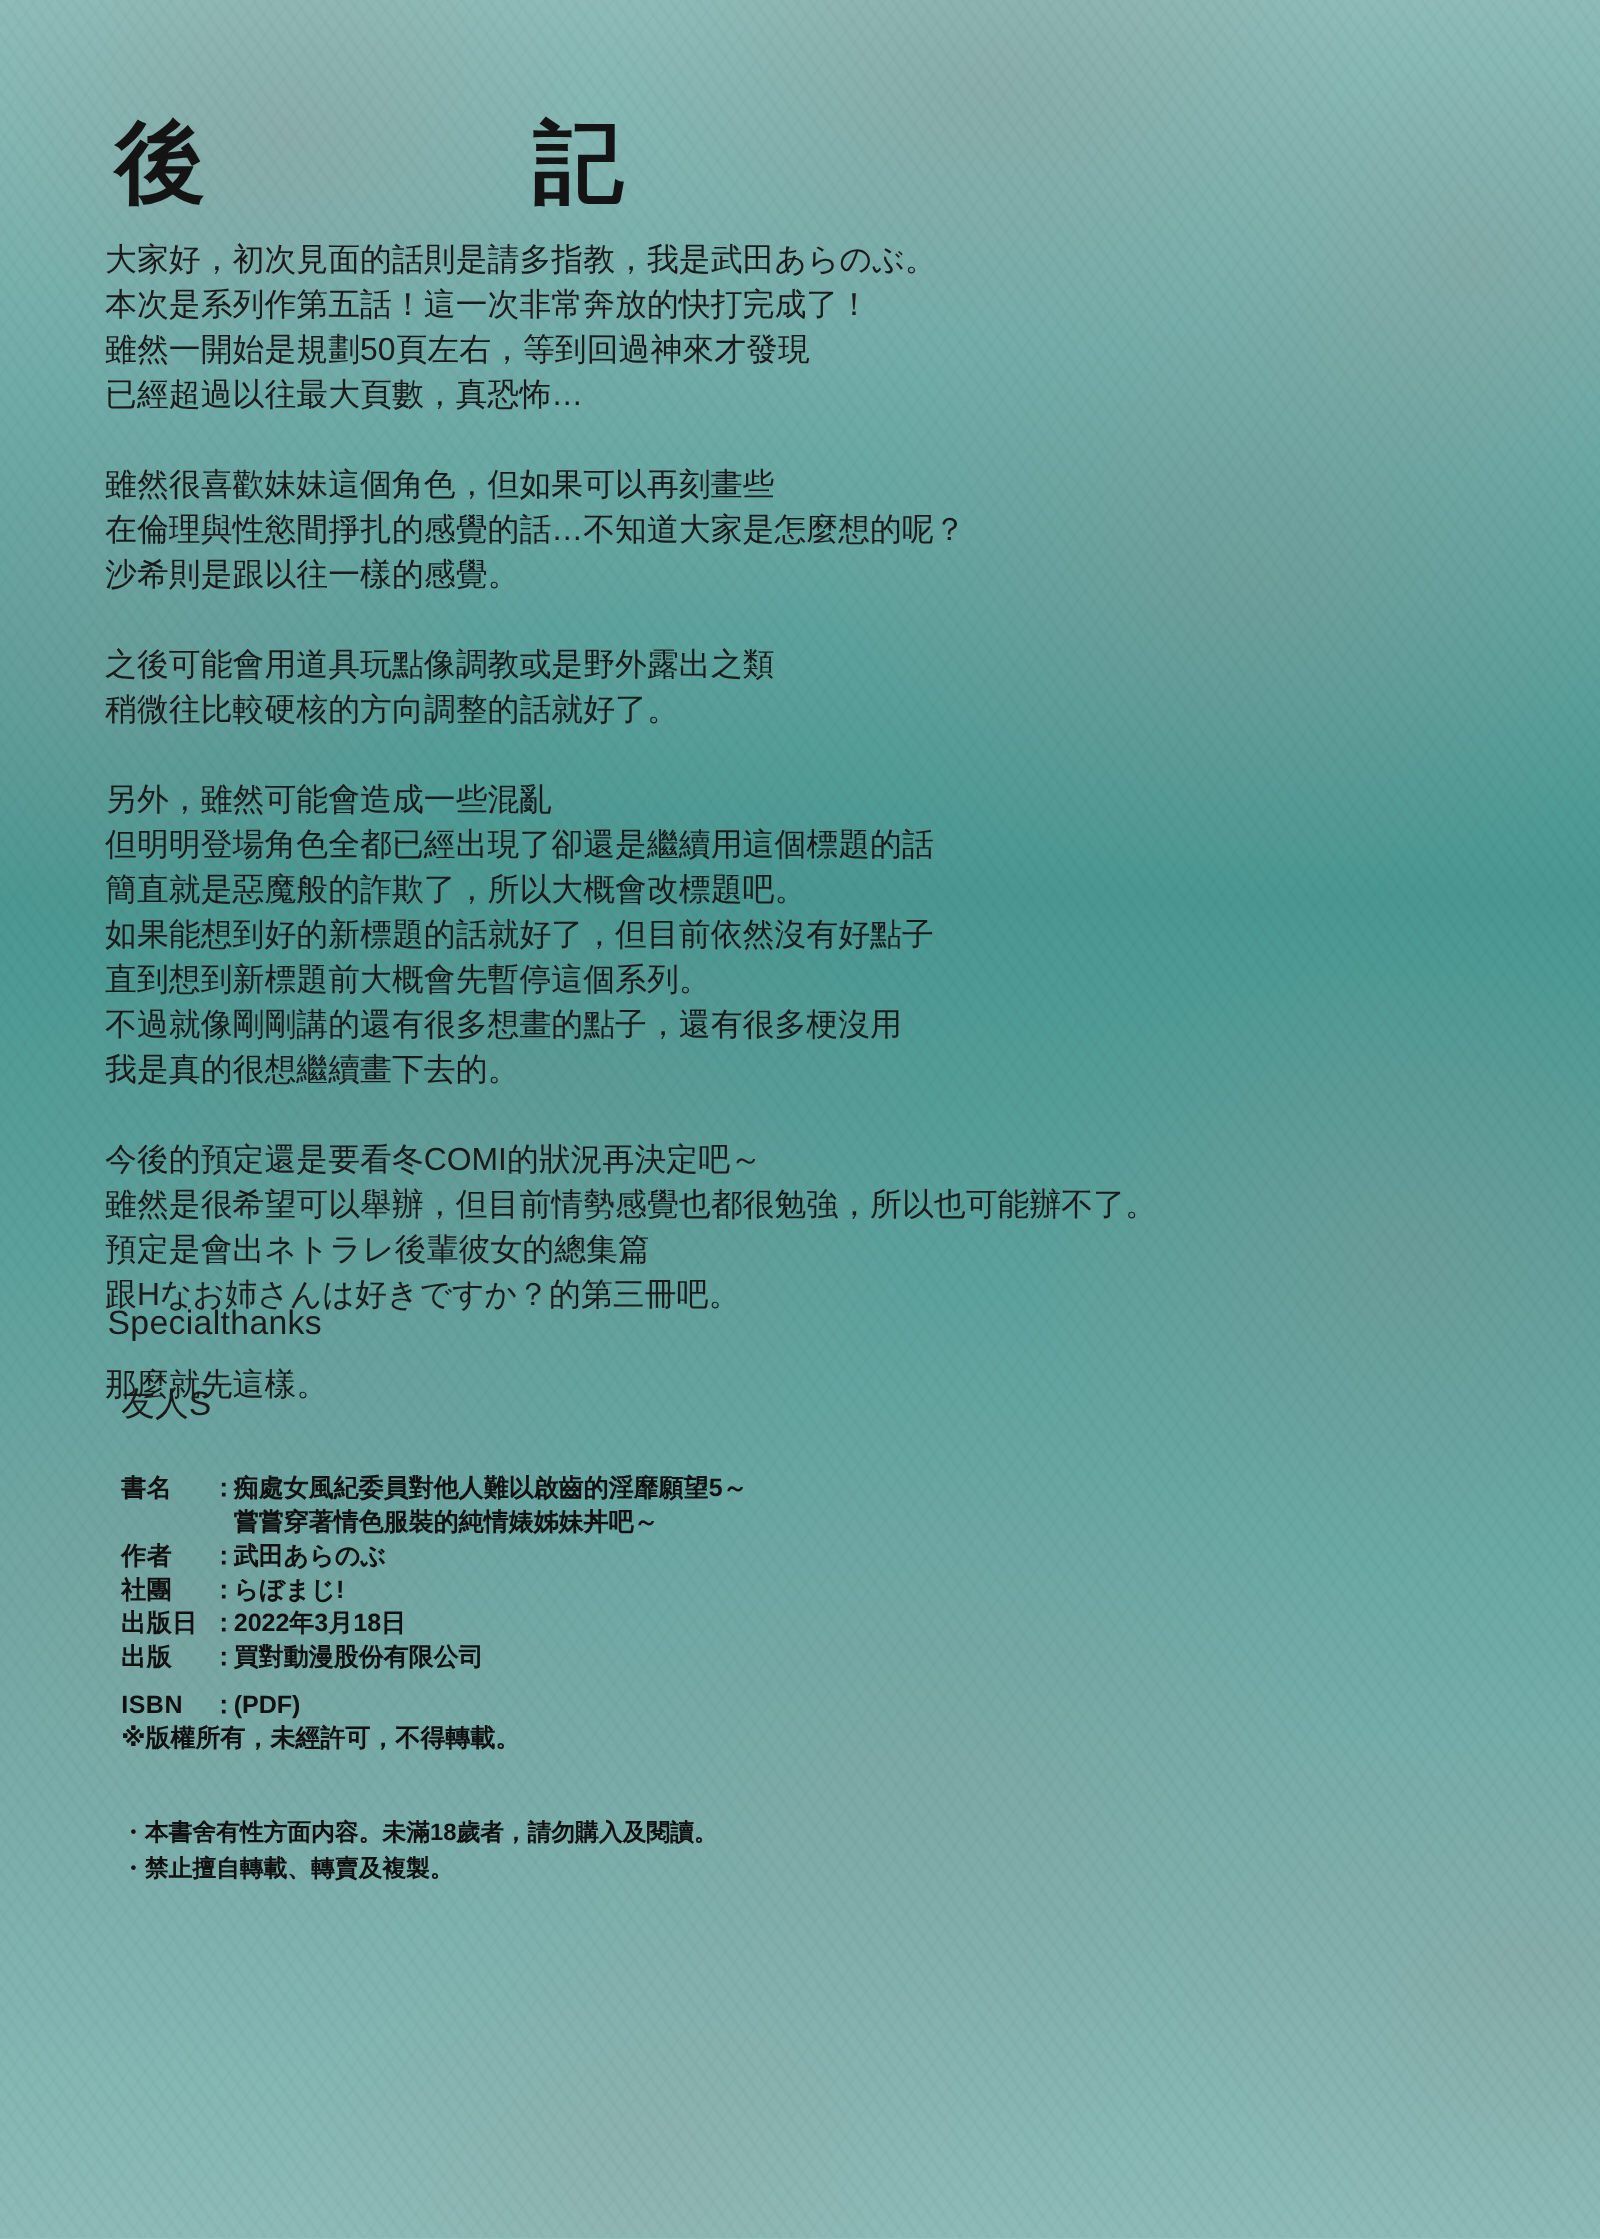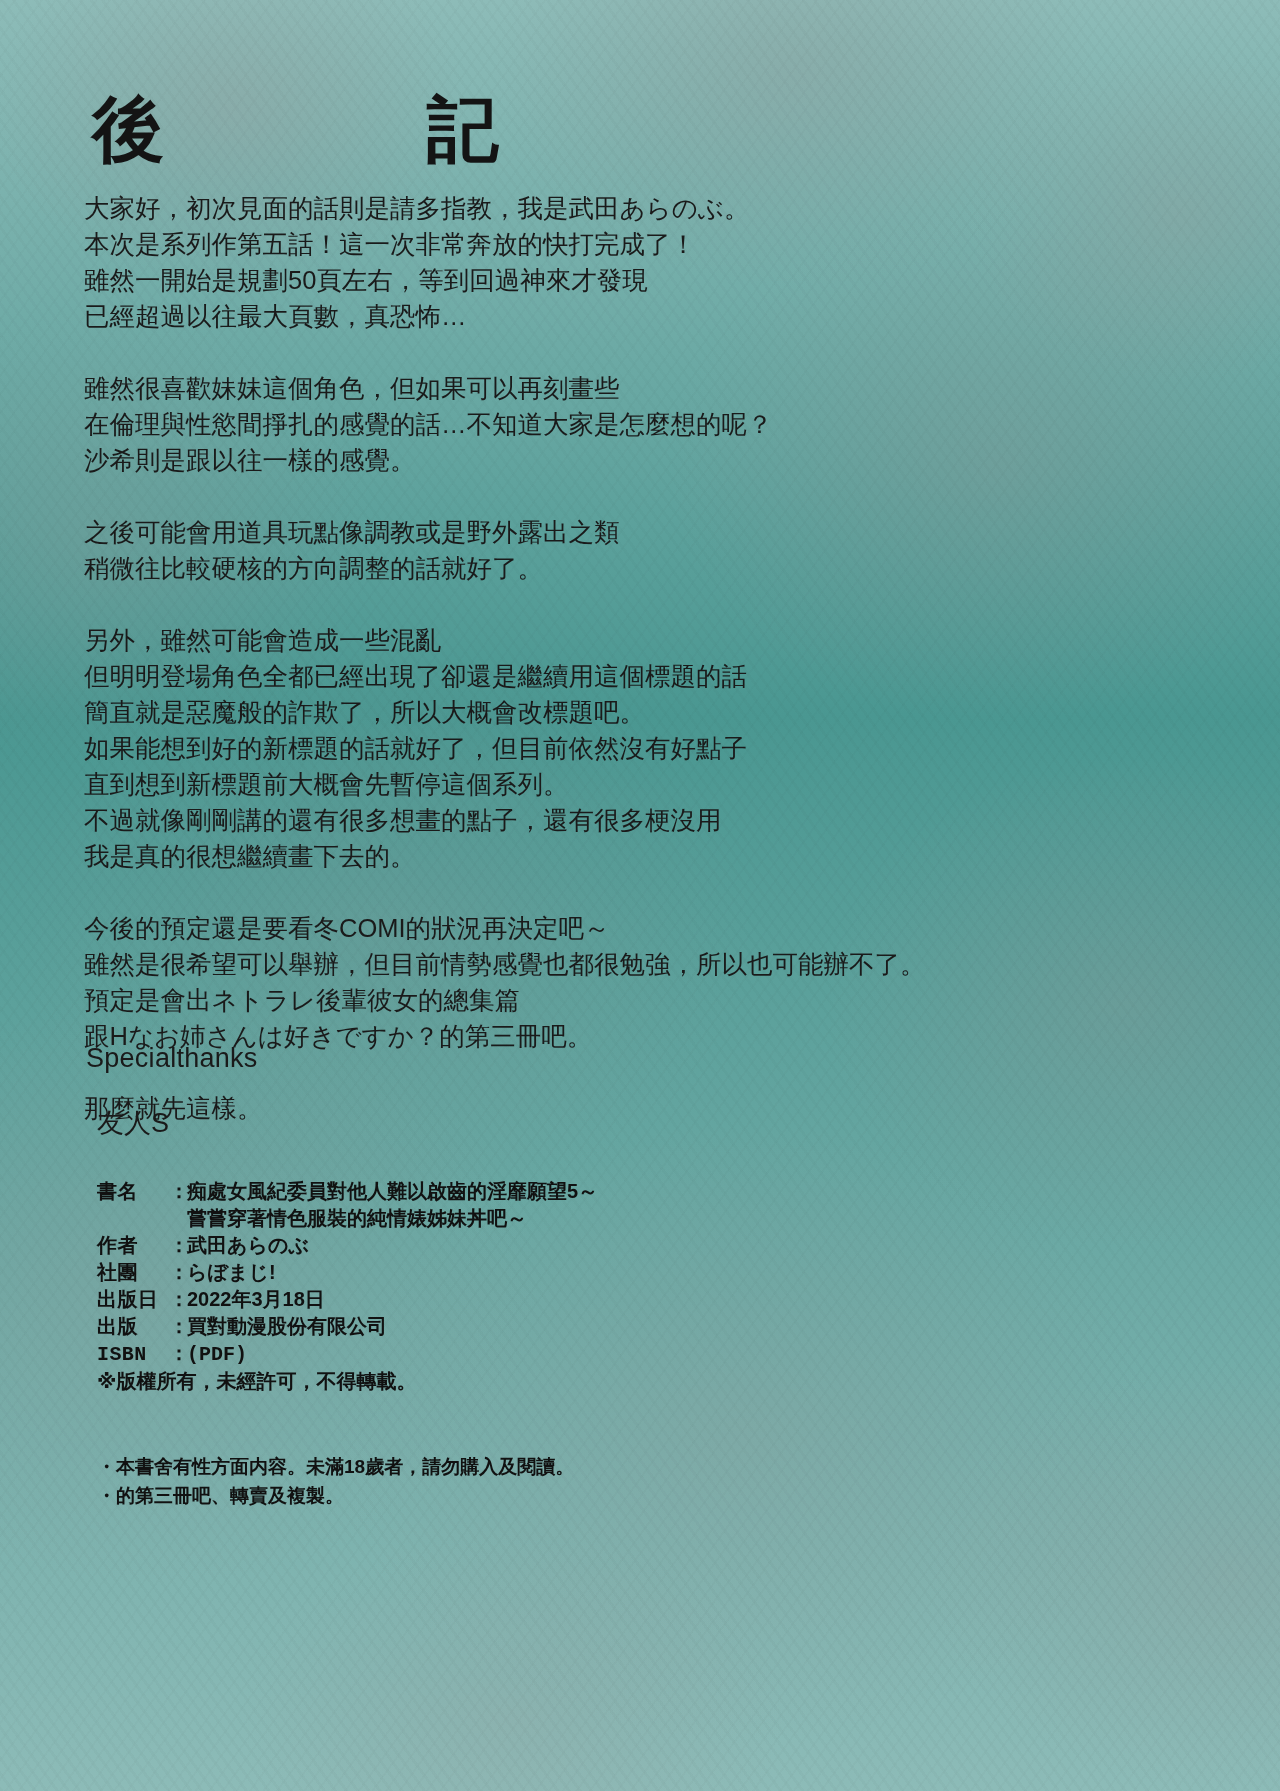"ISBN" .colo-note { font-family: Liberation Mono, monospace -> none; margin-top: 1px -> 11px }
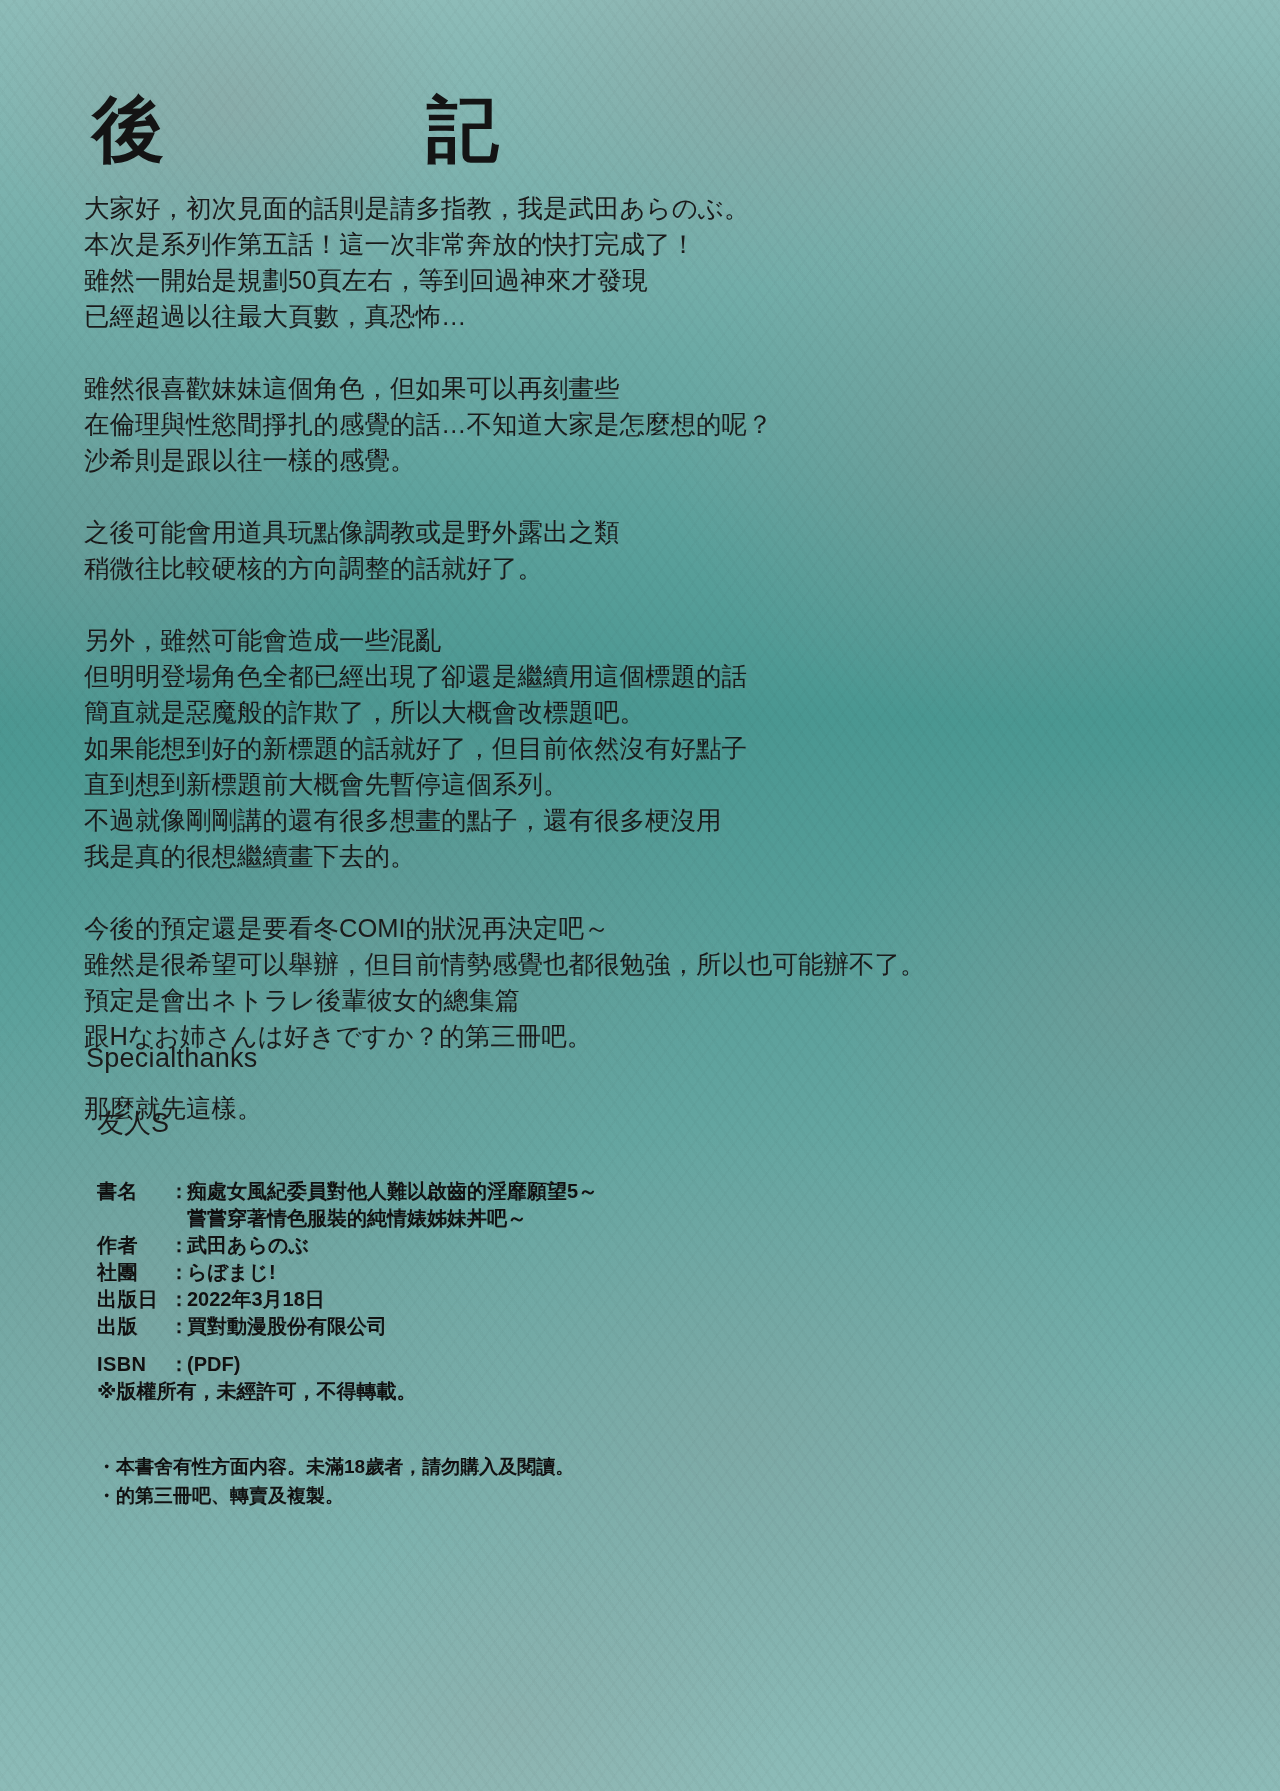"・本書舍有性方面内容。未滿18歲者，請勿購入及閱讀。" div.notices { text: 的第三冊吧 -> 禁止擅自轉載 }
